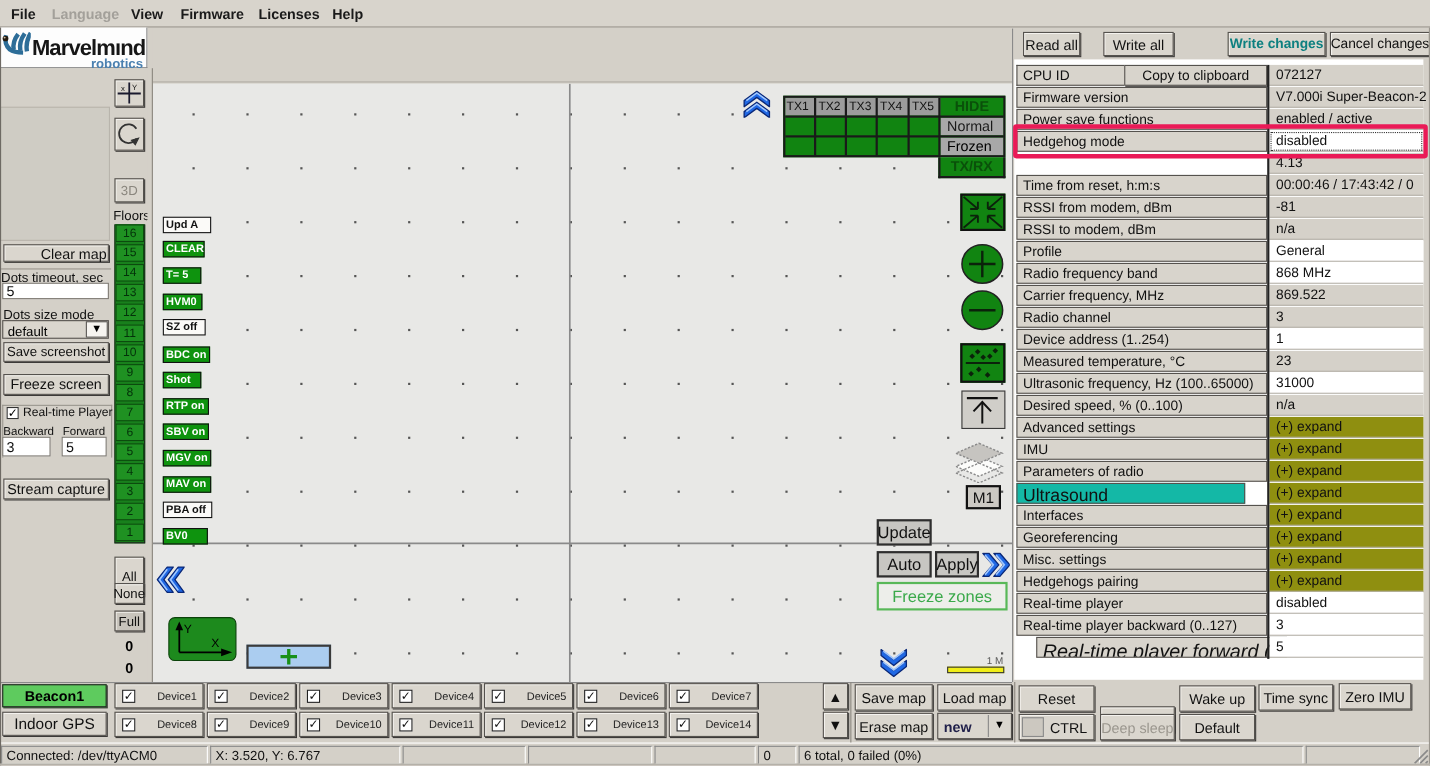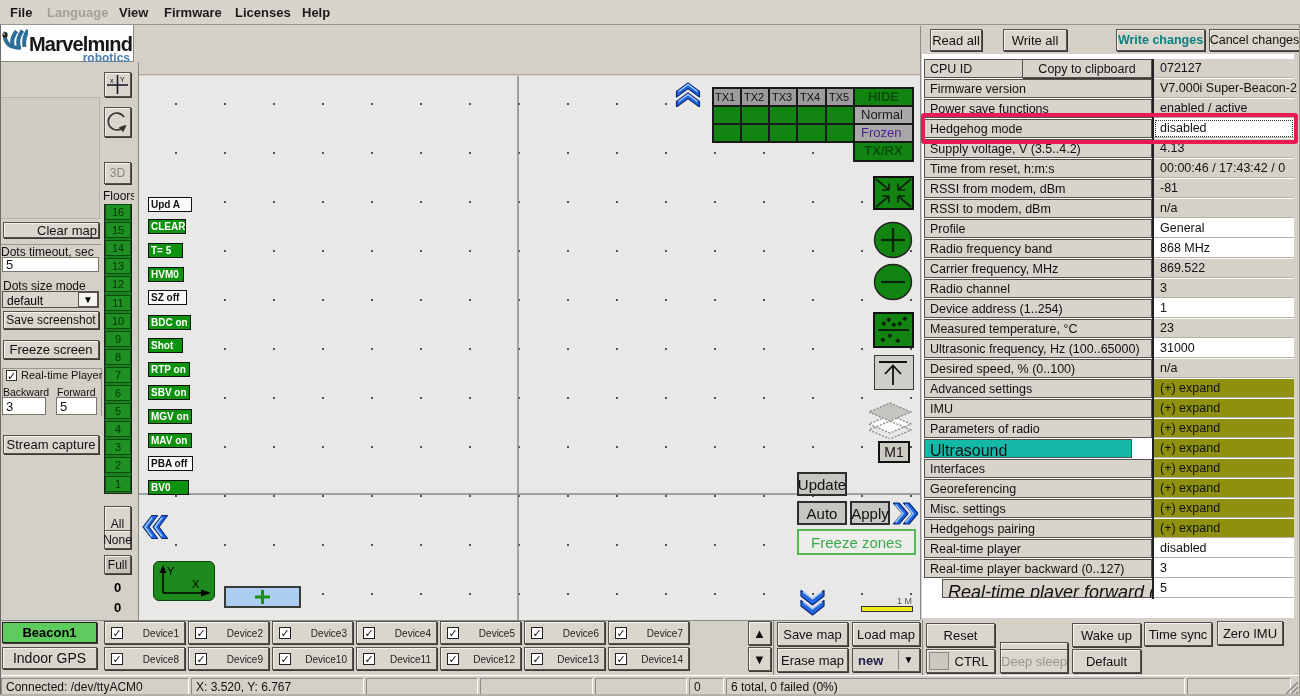"Frozen" div.abs { color: #4c1d95 -> #000000 }
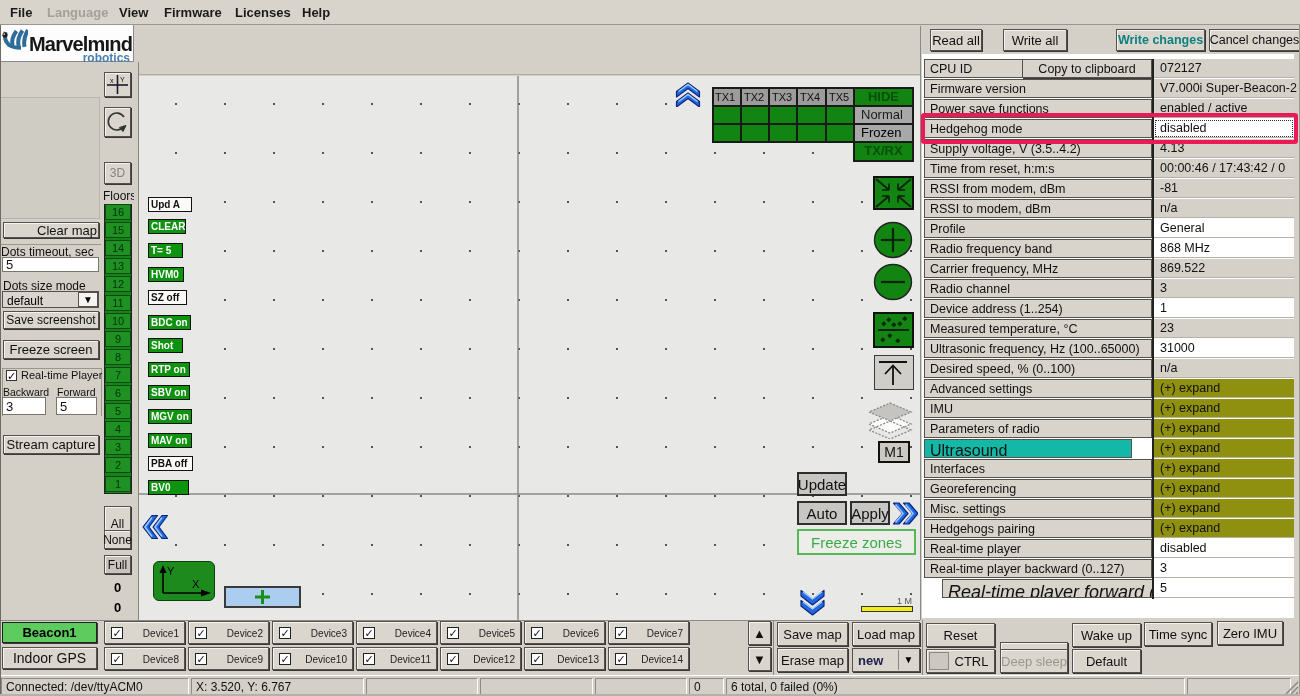"Supply voltage, V (3.5..4.2)" div.abs { html: <div>Supply voltage, V (3.5..4.2)</div> -> none }
